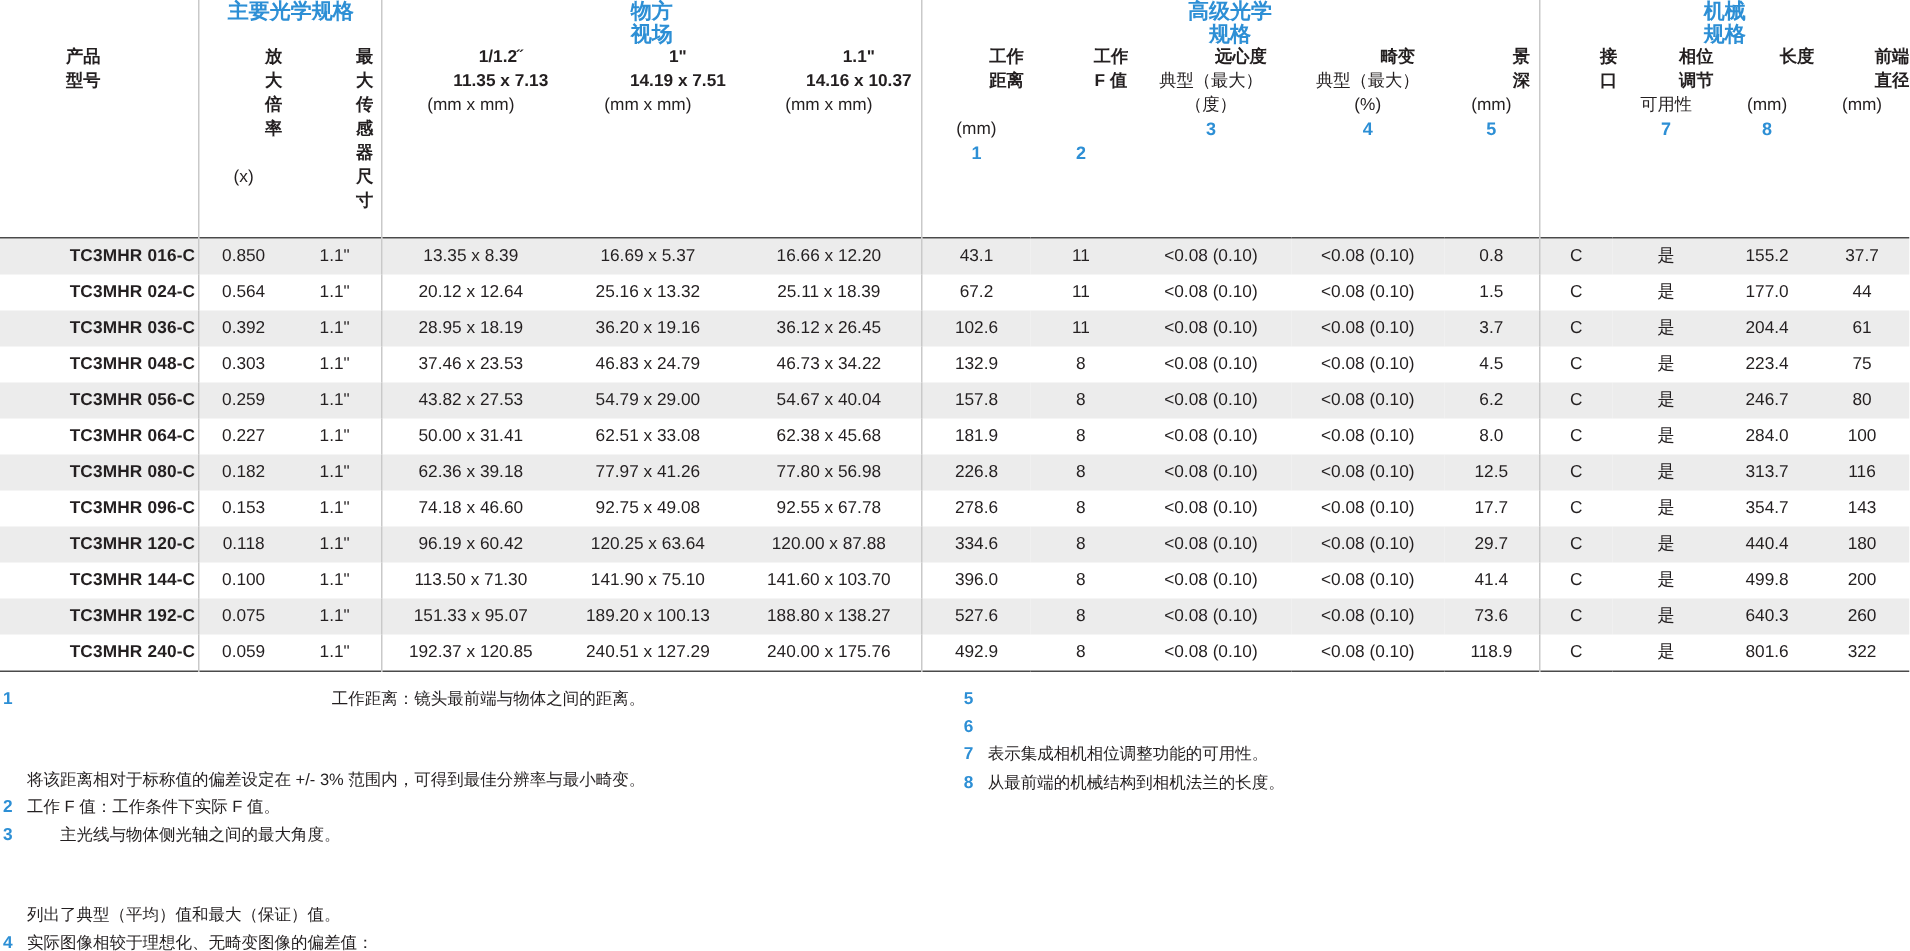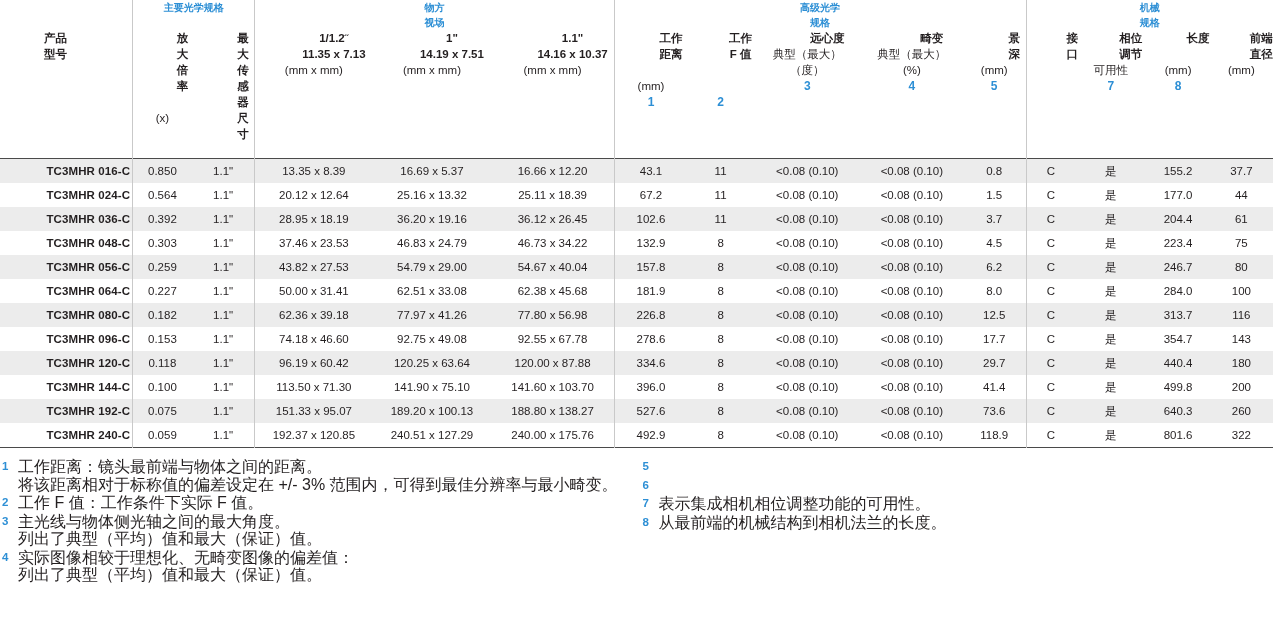"主要光学规格" .grp { font-size: 10px -> 14px }
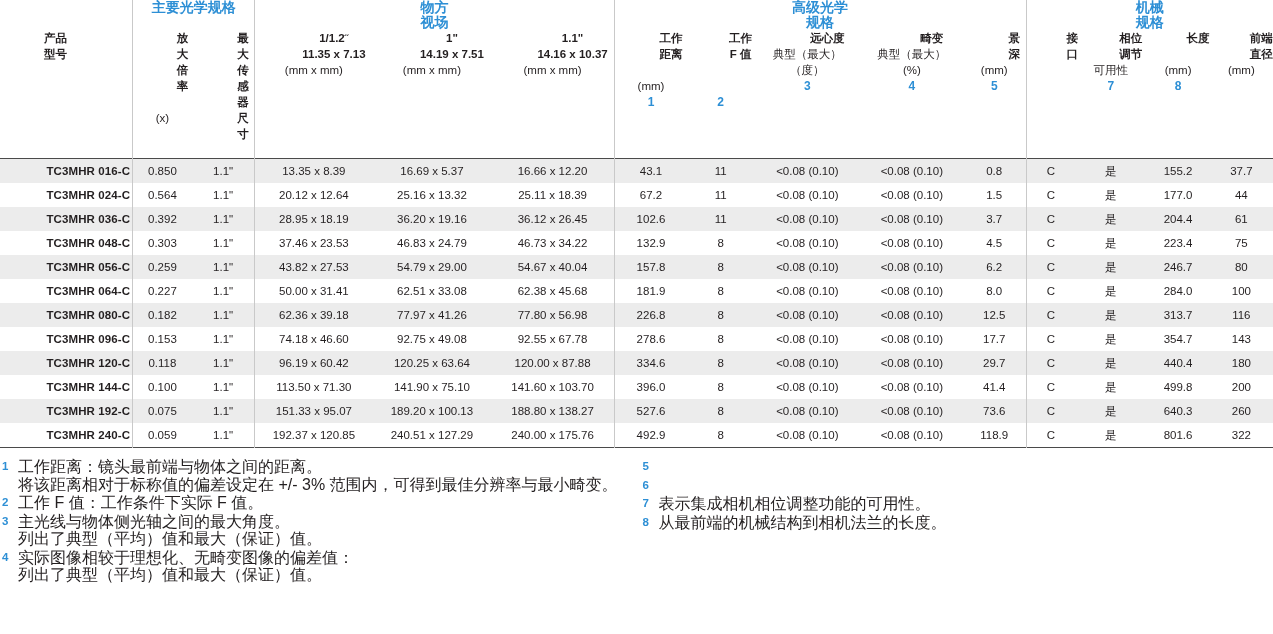"工作距离：镜头最前端与物体之间的距离。" .note .txt { font-size: 16px -> 11px; text-align: none -> right }
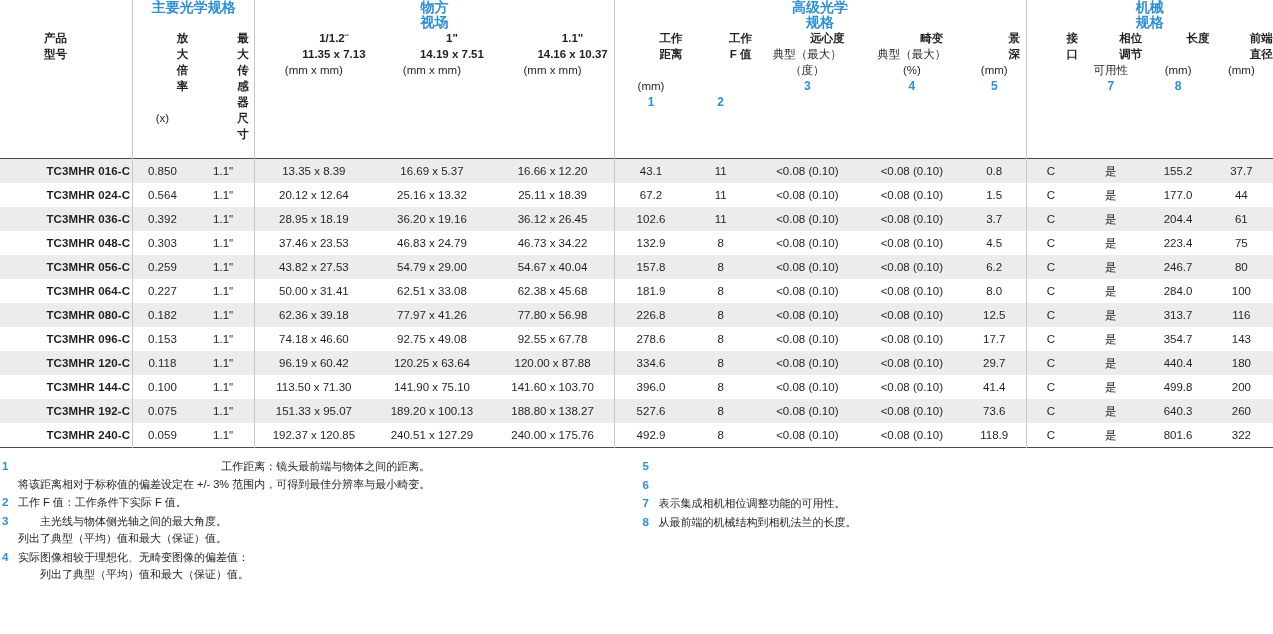"将该距离相对于标称值的偏差设定在 +/- 3%" .note .txt .sub { margin-top: none -> 36px }
